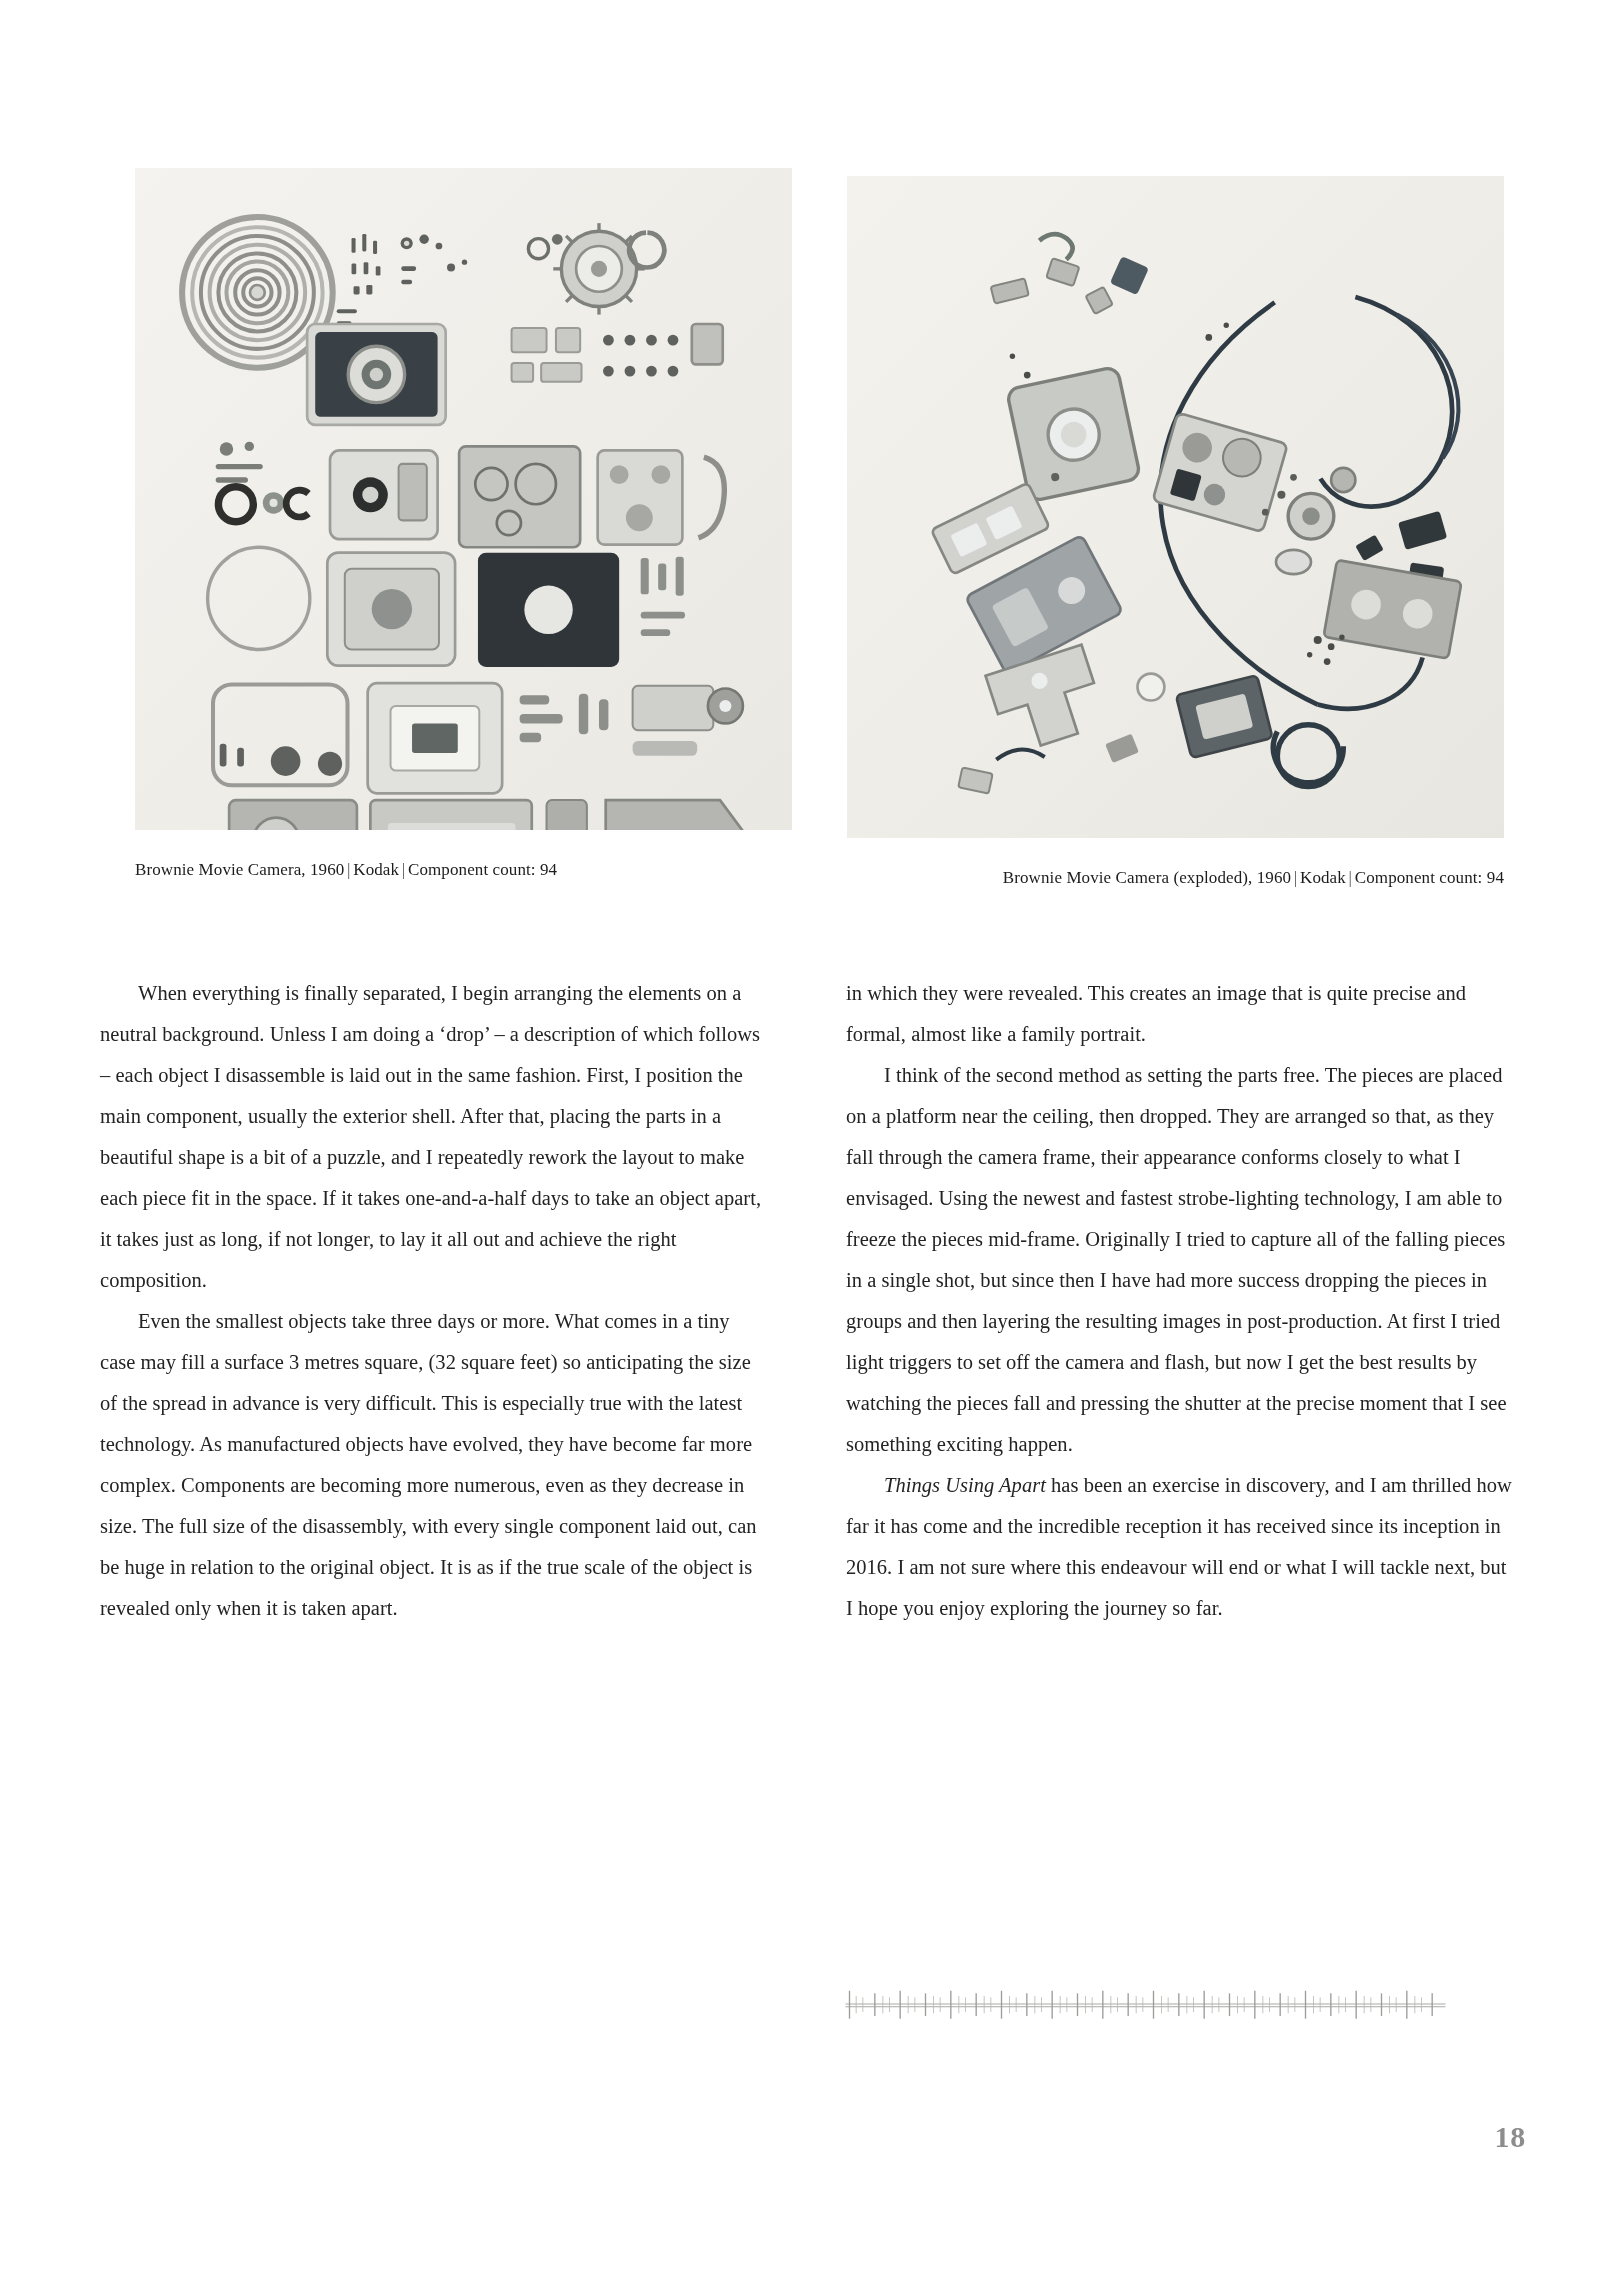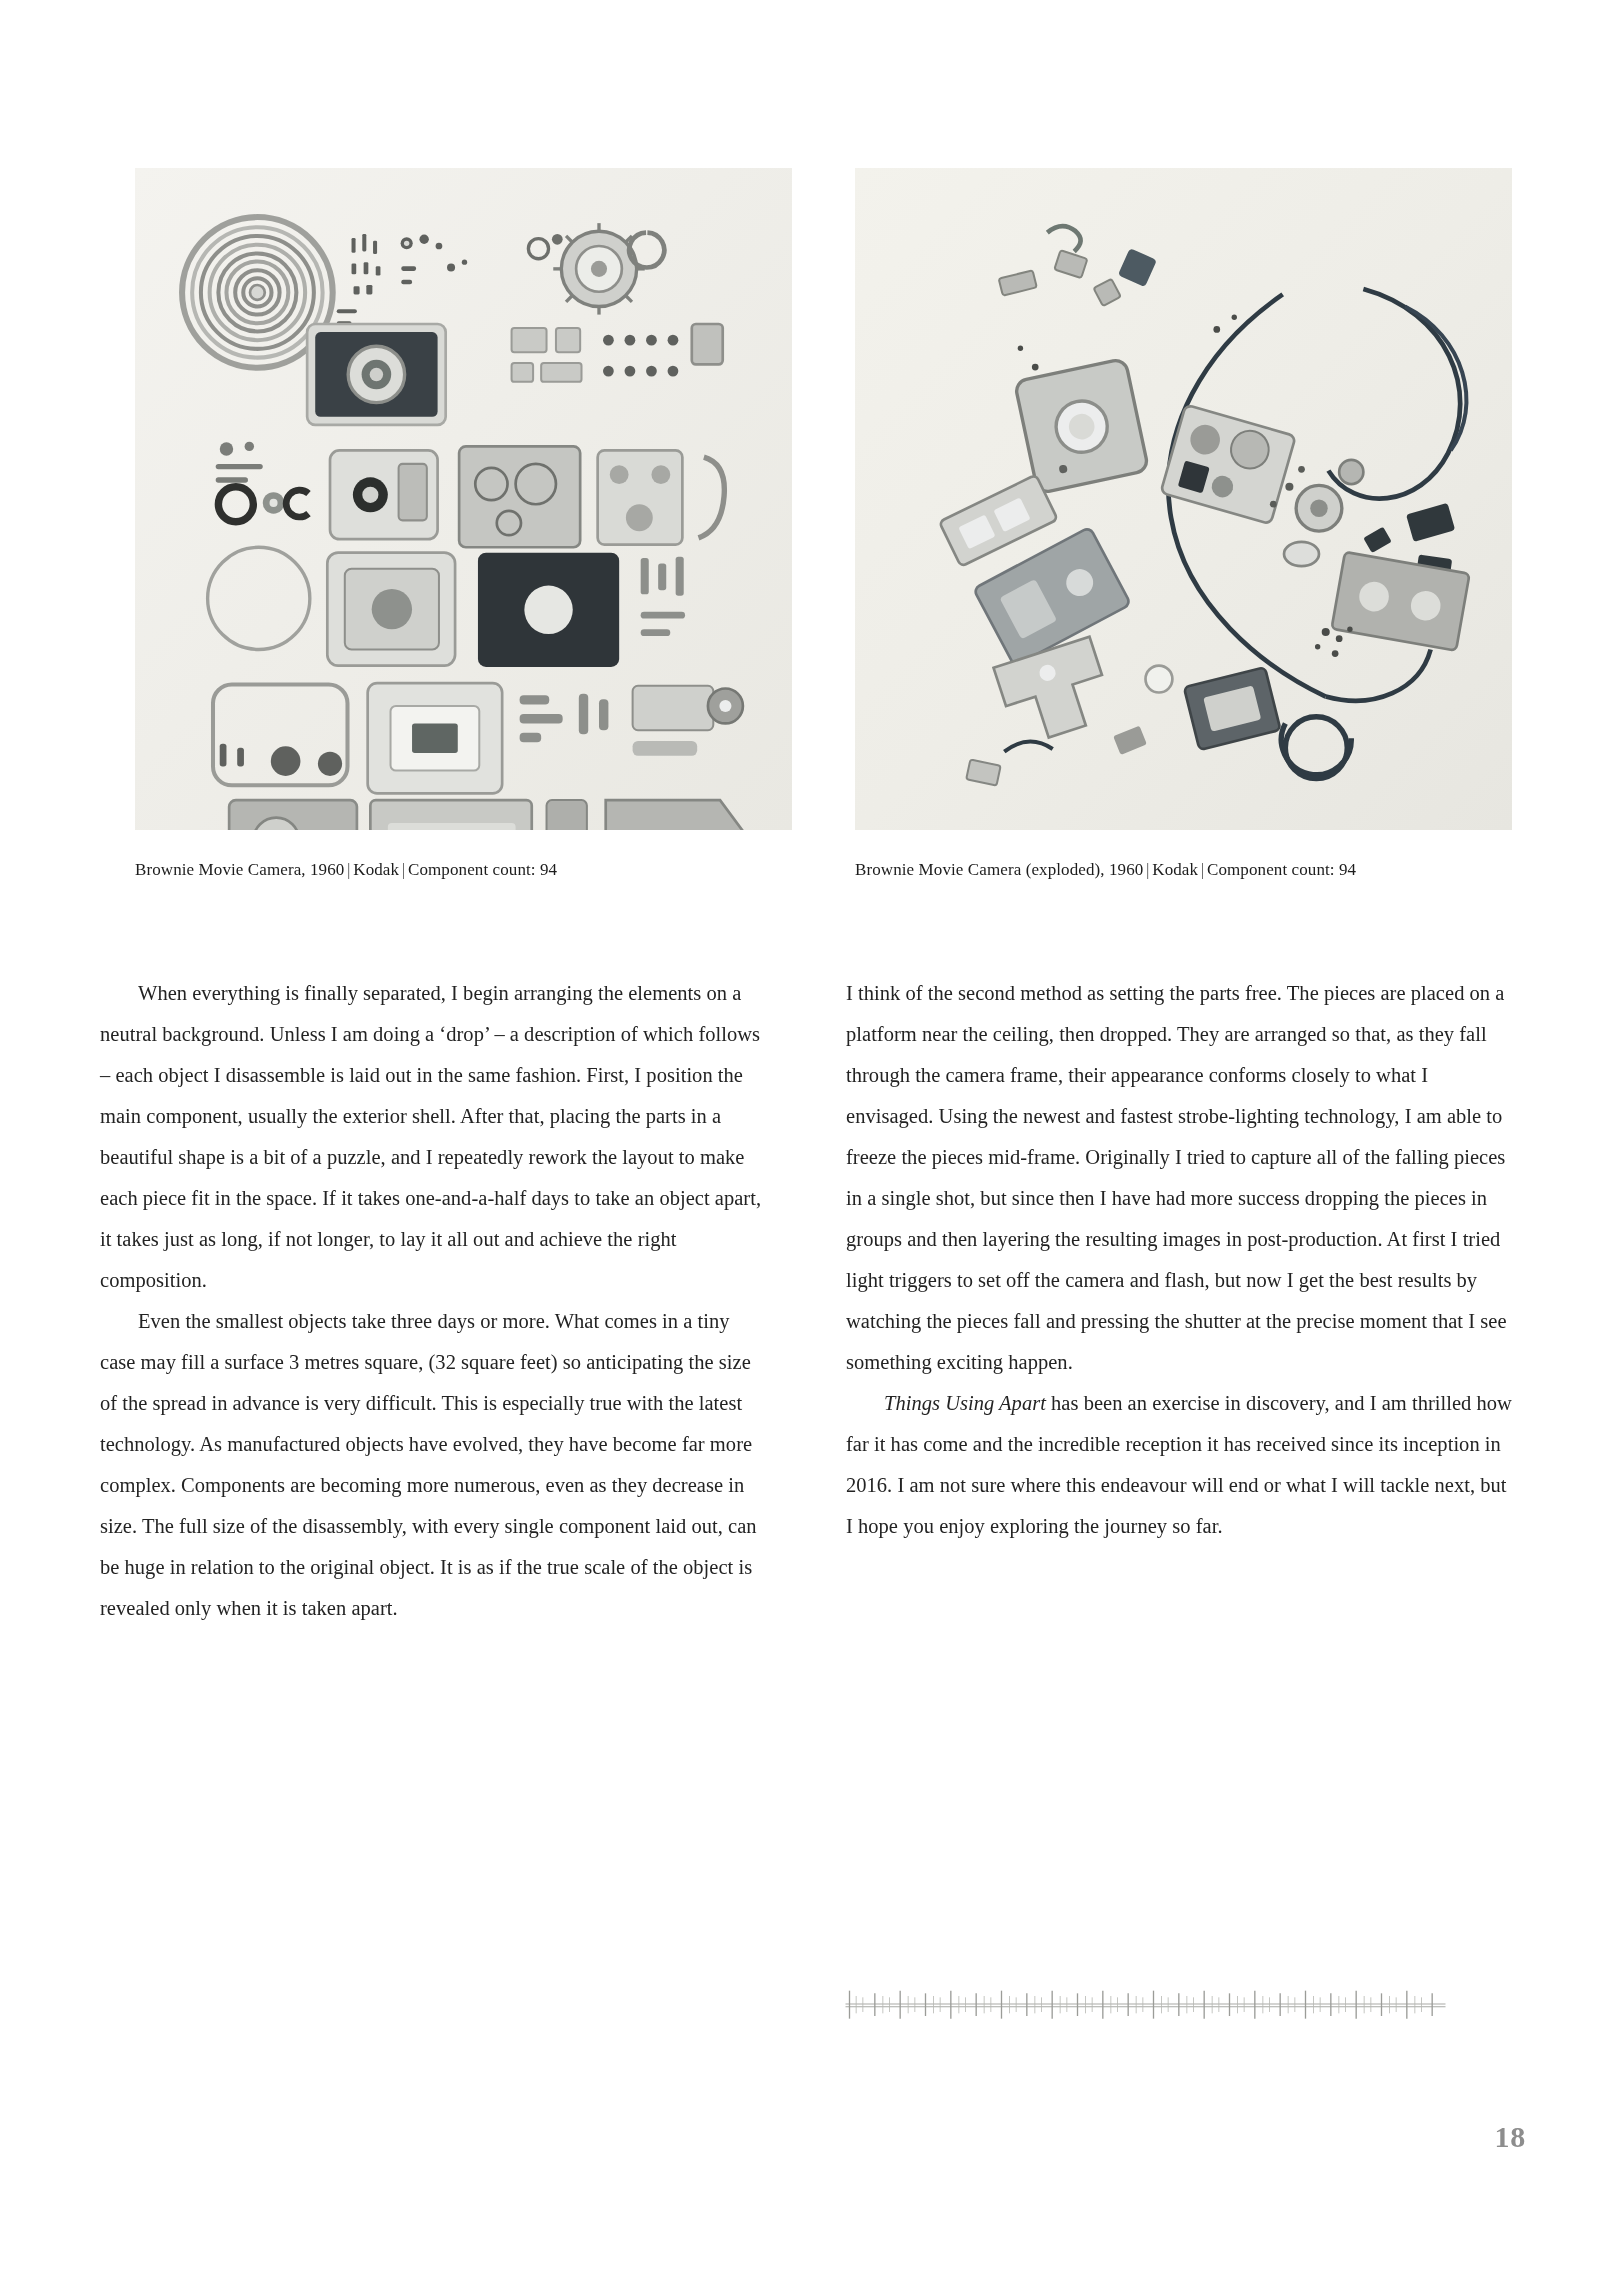"Brownie Movie Camera (exploded), 1960" figure.plate { margin: 0 -> 8px; text-align: none -> right }
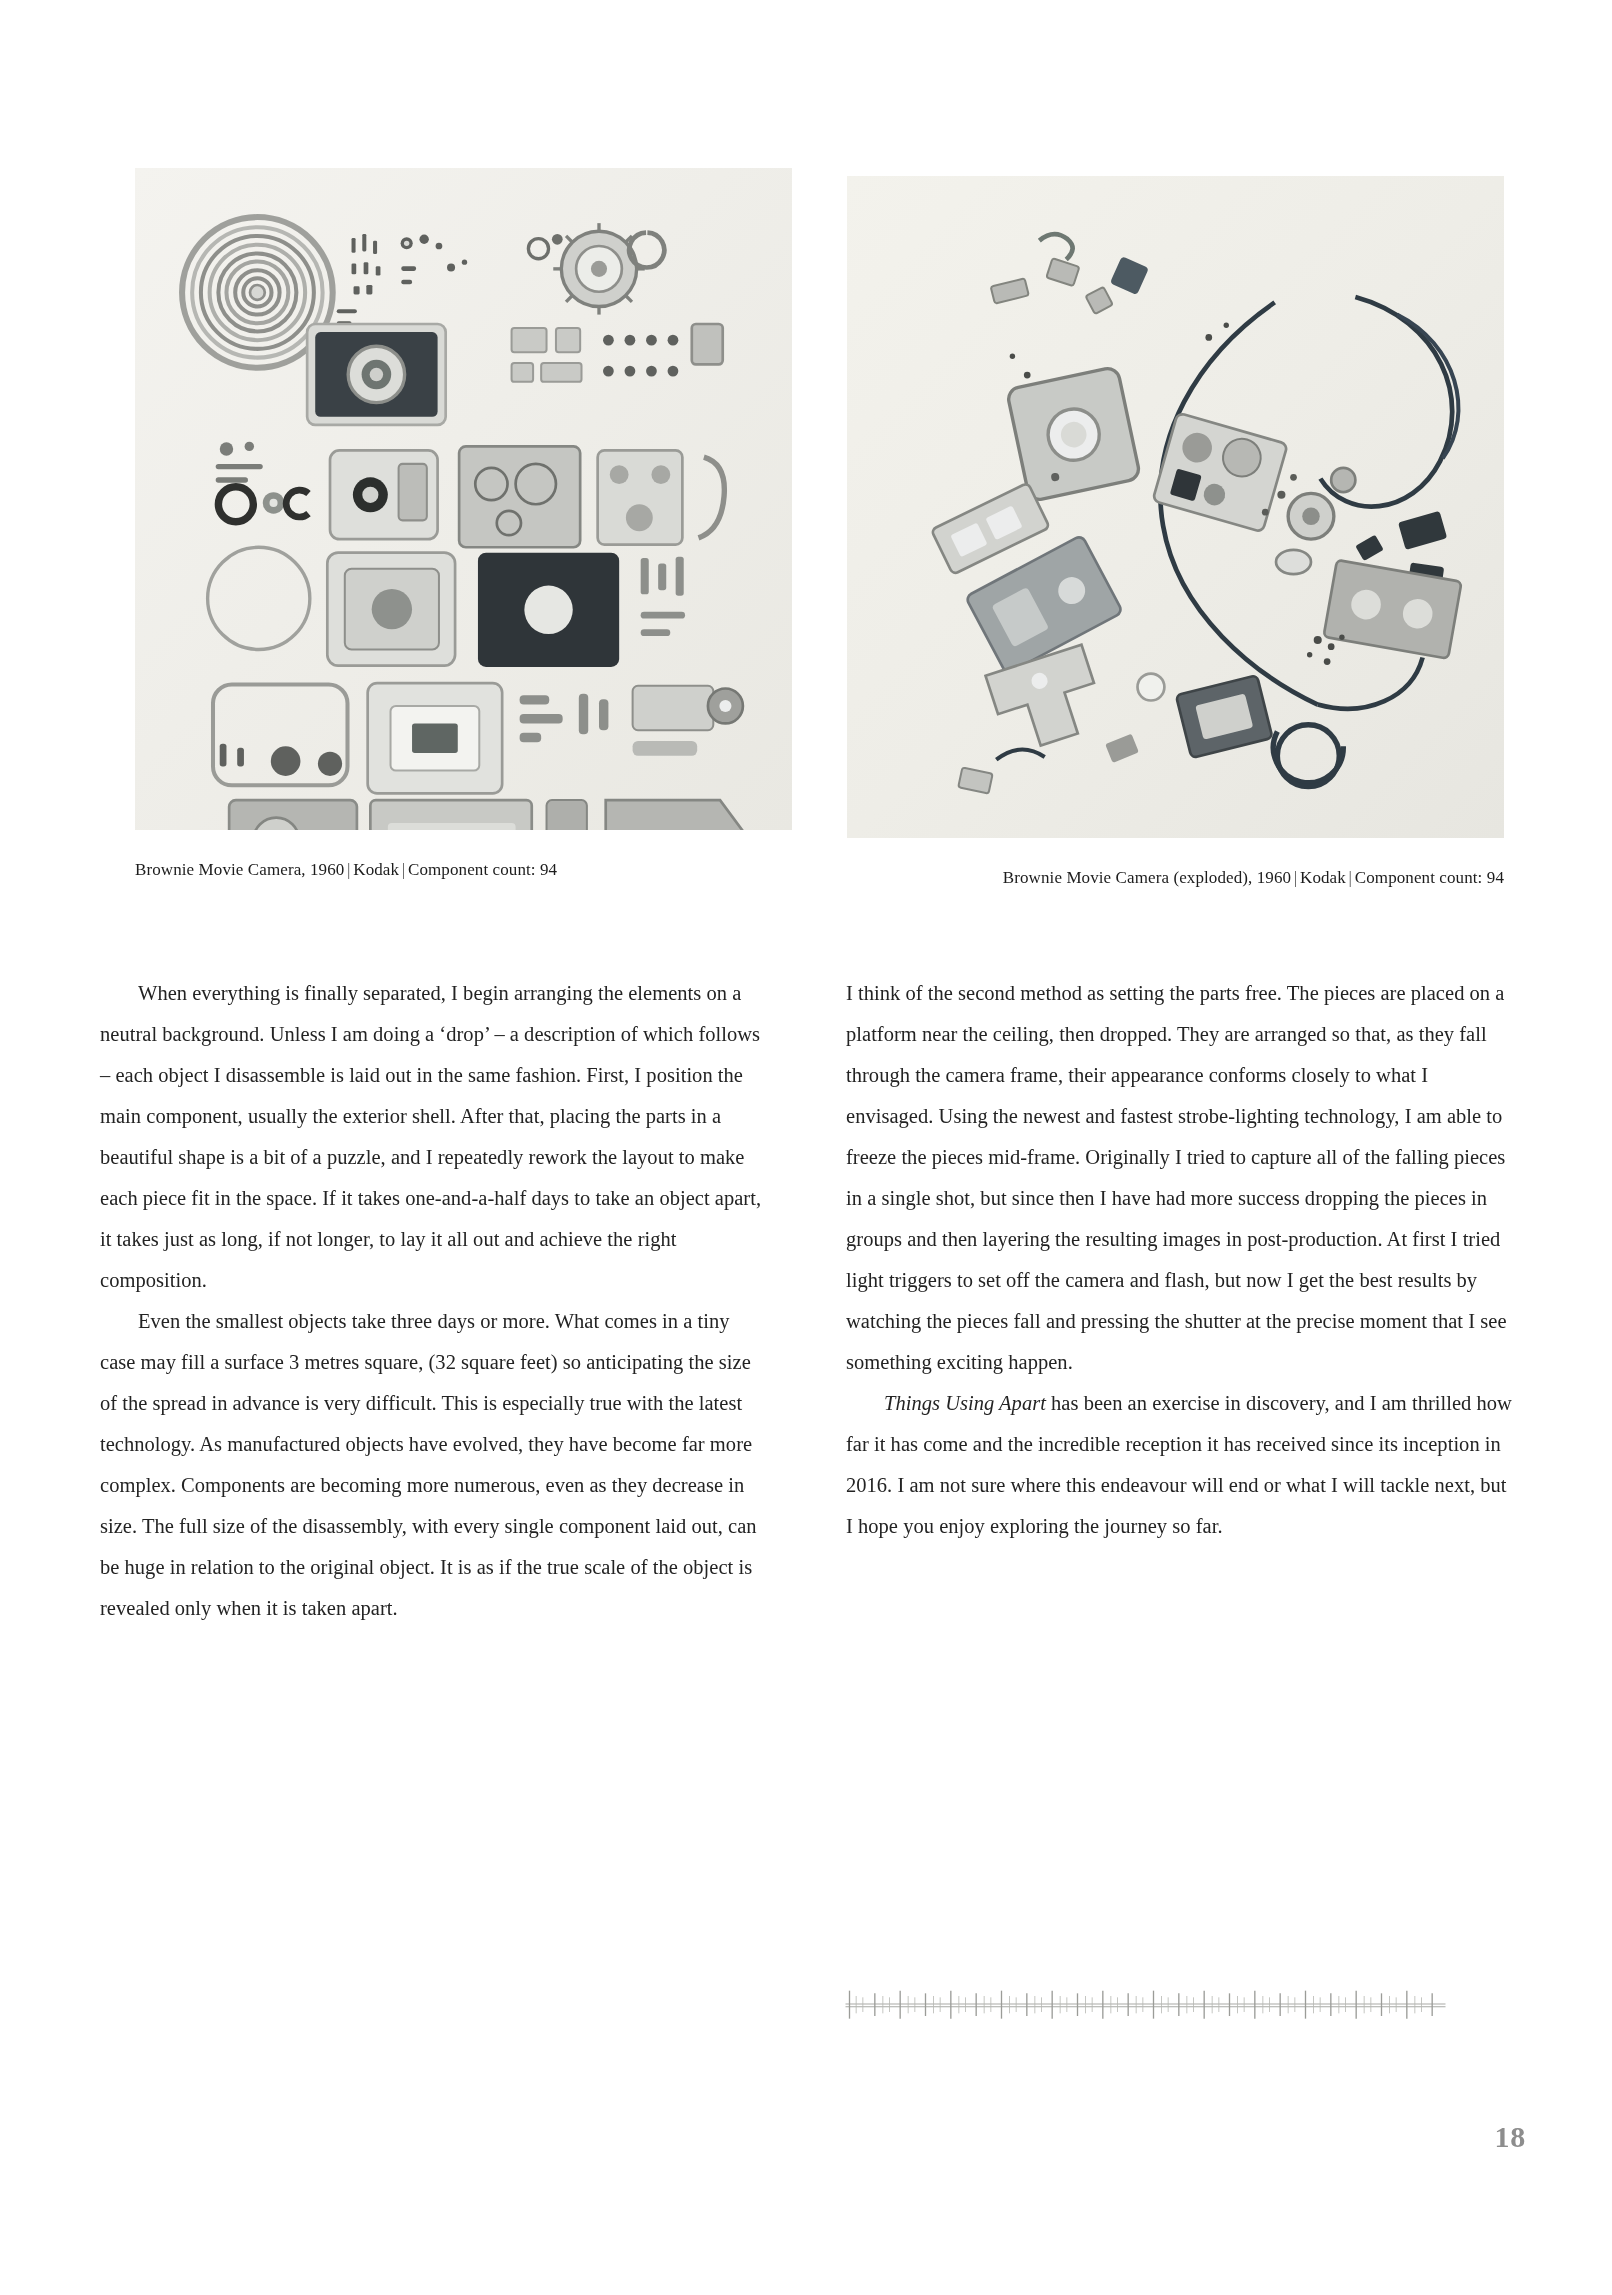"in which they were revealed." p { html: none -> <p>in which they were revealed. This creates an image that is quite precise and formal, almost like a family portrait.</p> }
